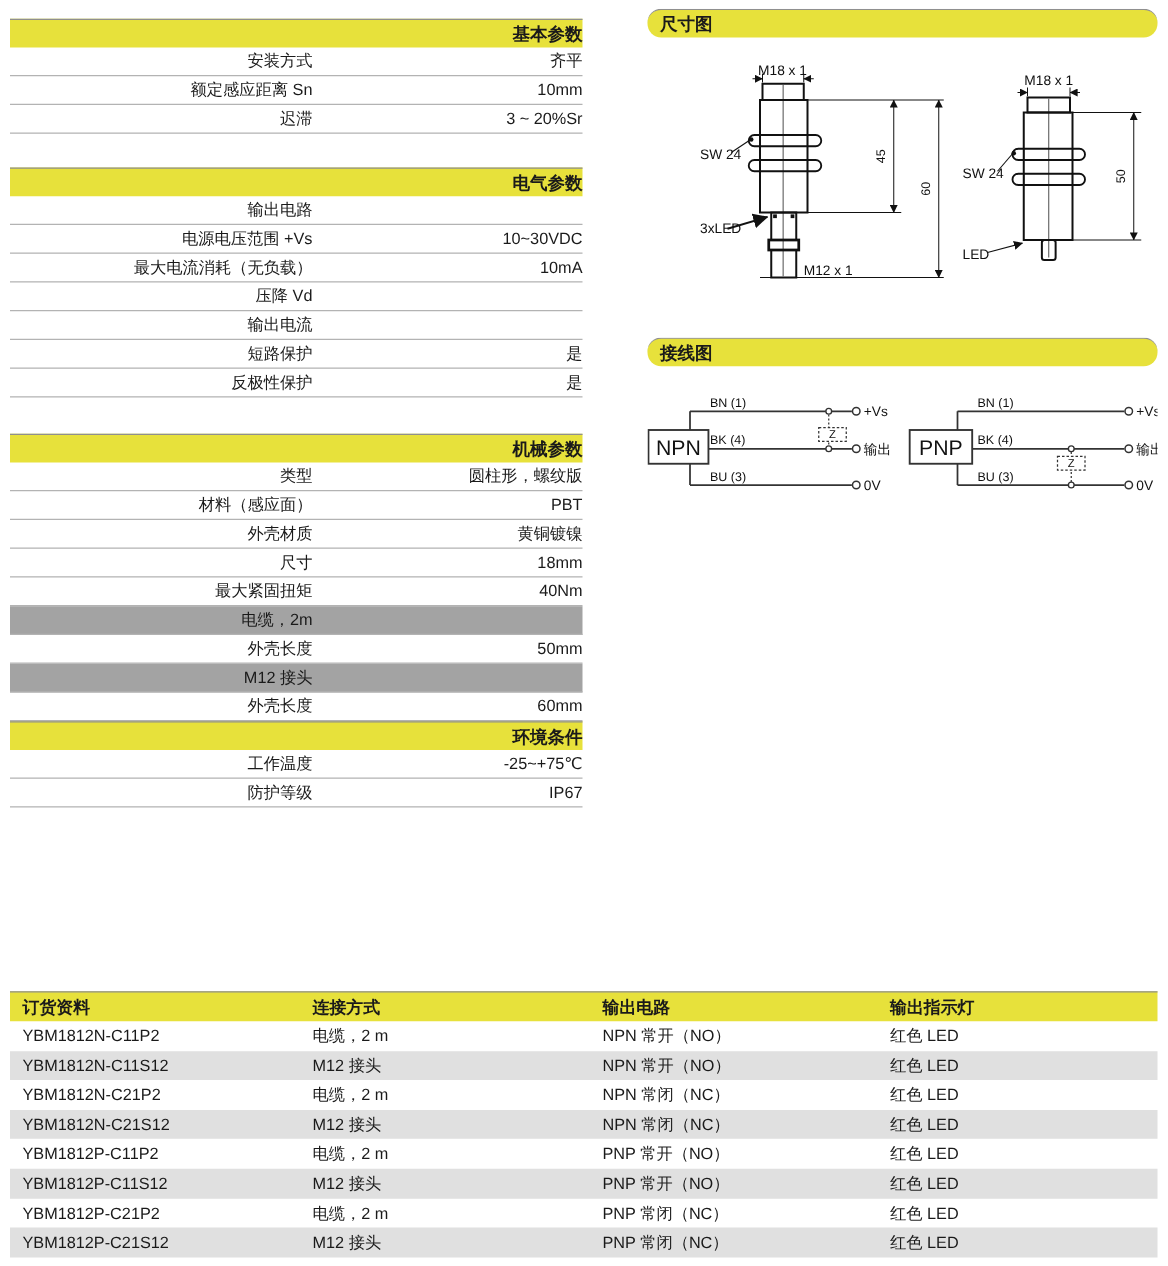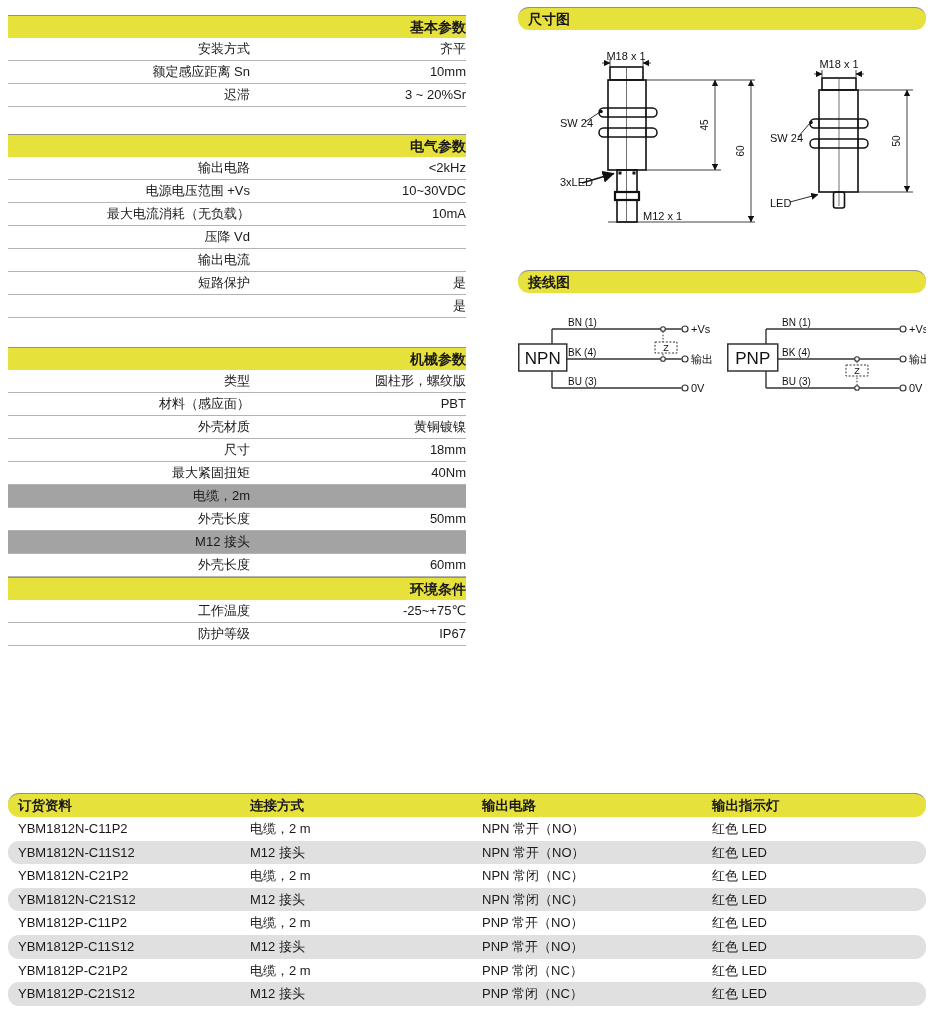"<2kHz" span.val { html: <span>&lt;2kHz</span> -> none }
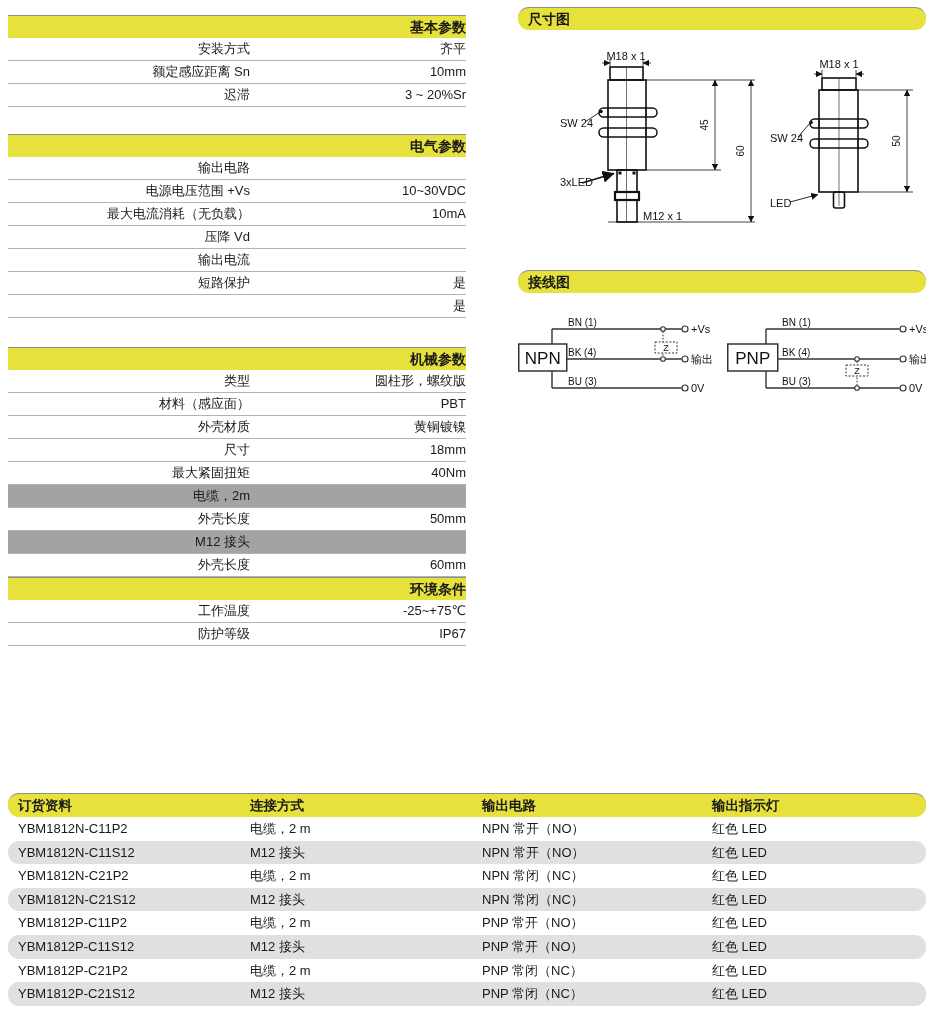"反极性保护" span.lbl { html: none -> <span>反极性保护</span> }
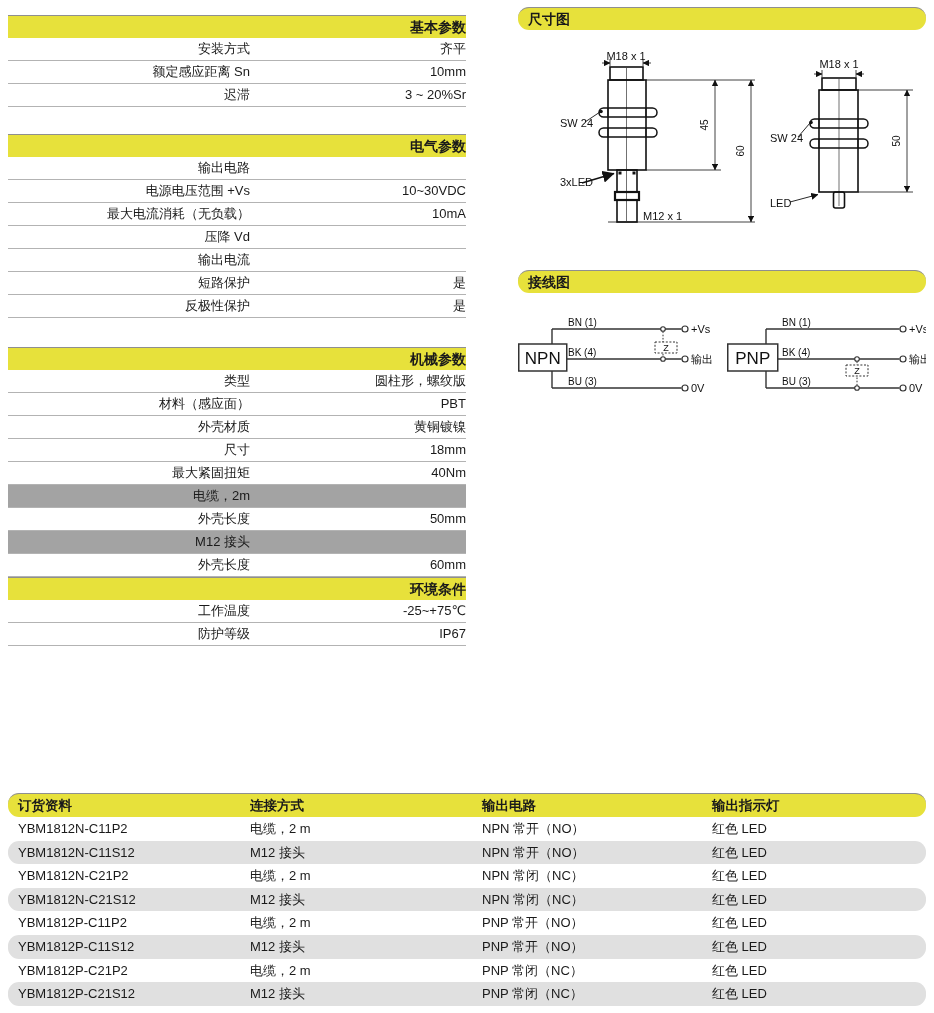"订货资料" .orow { border-radius: 11px -> none }
